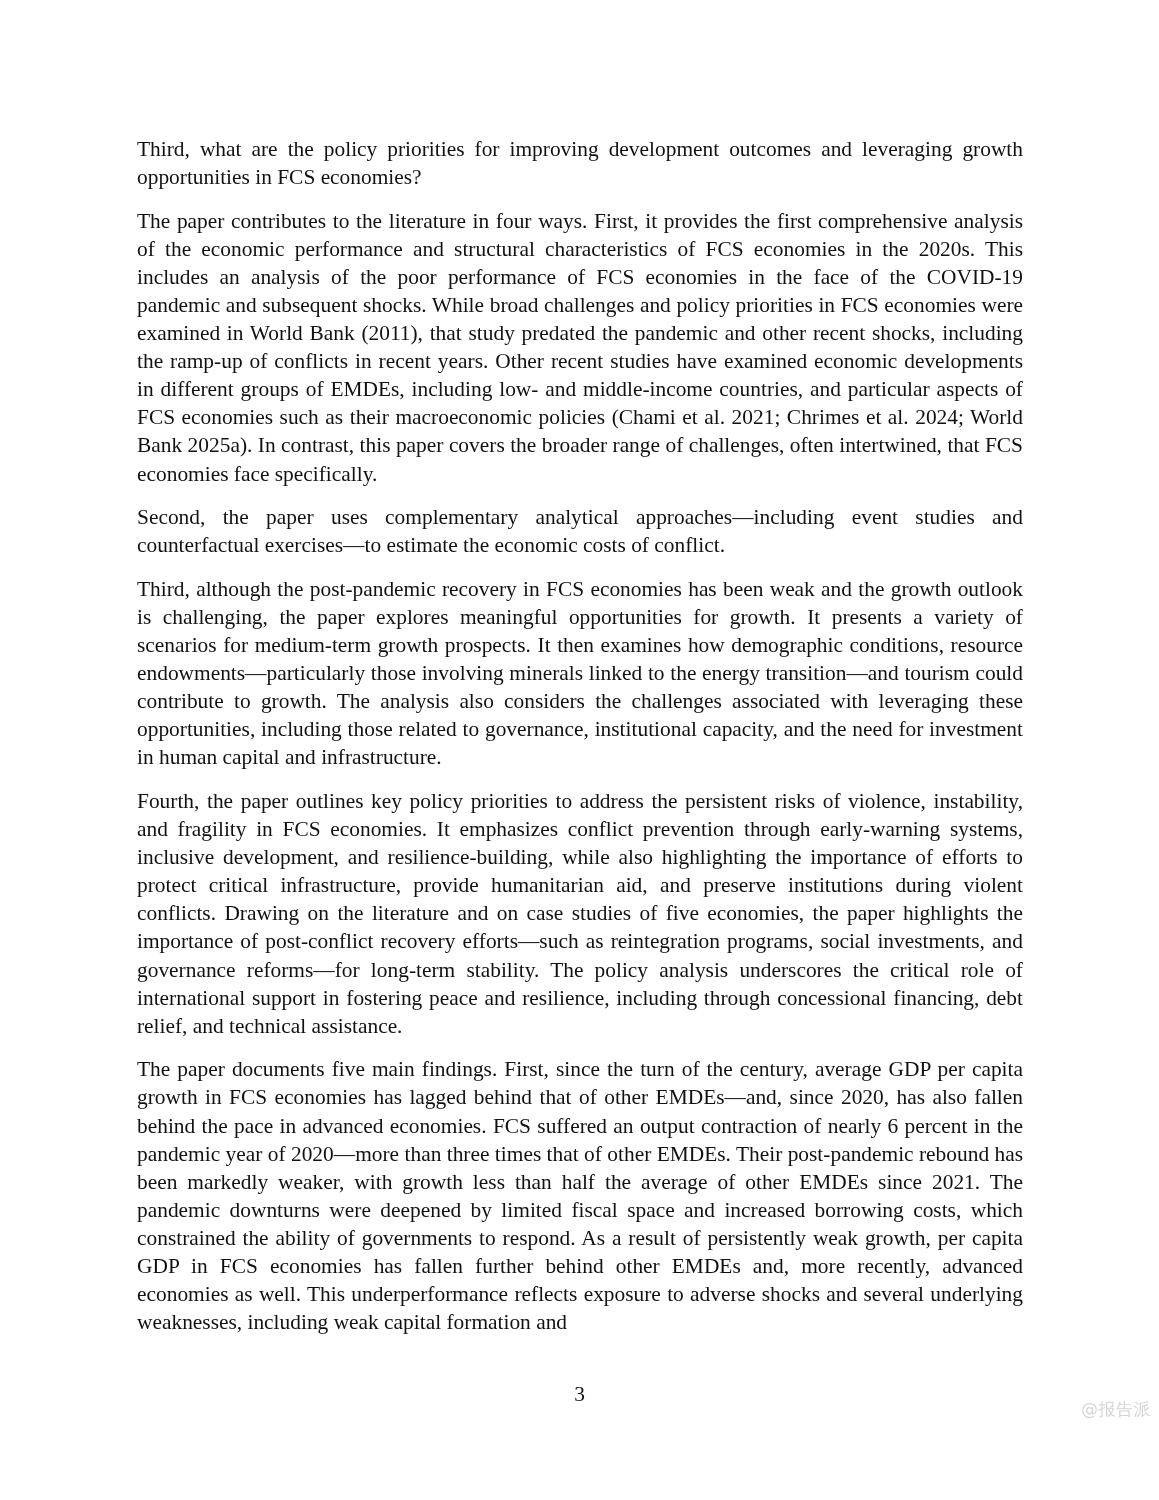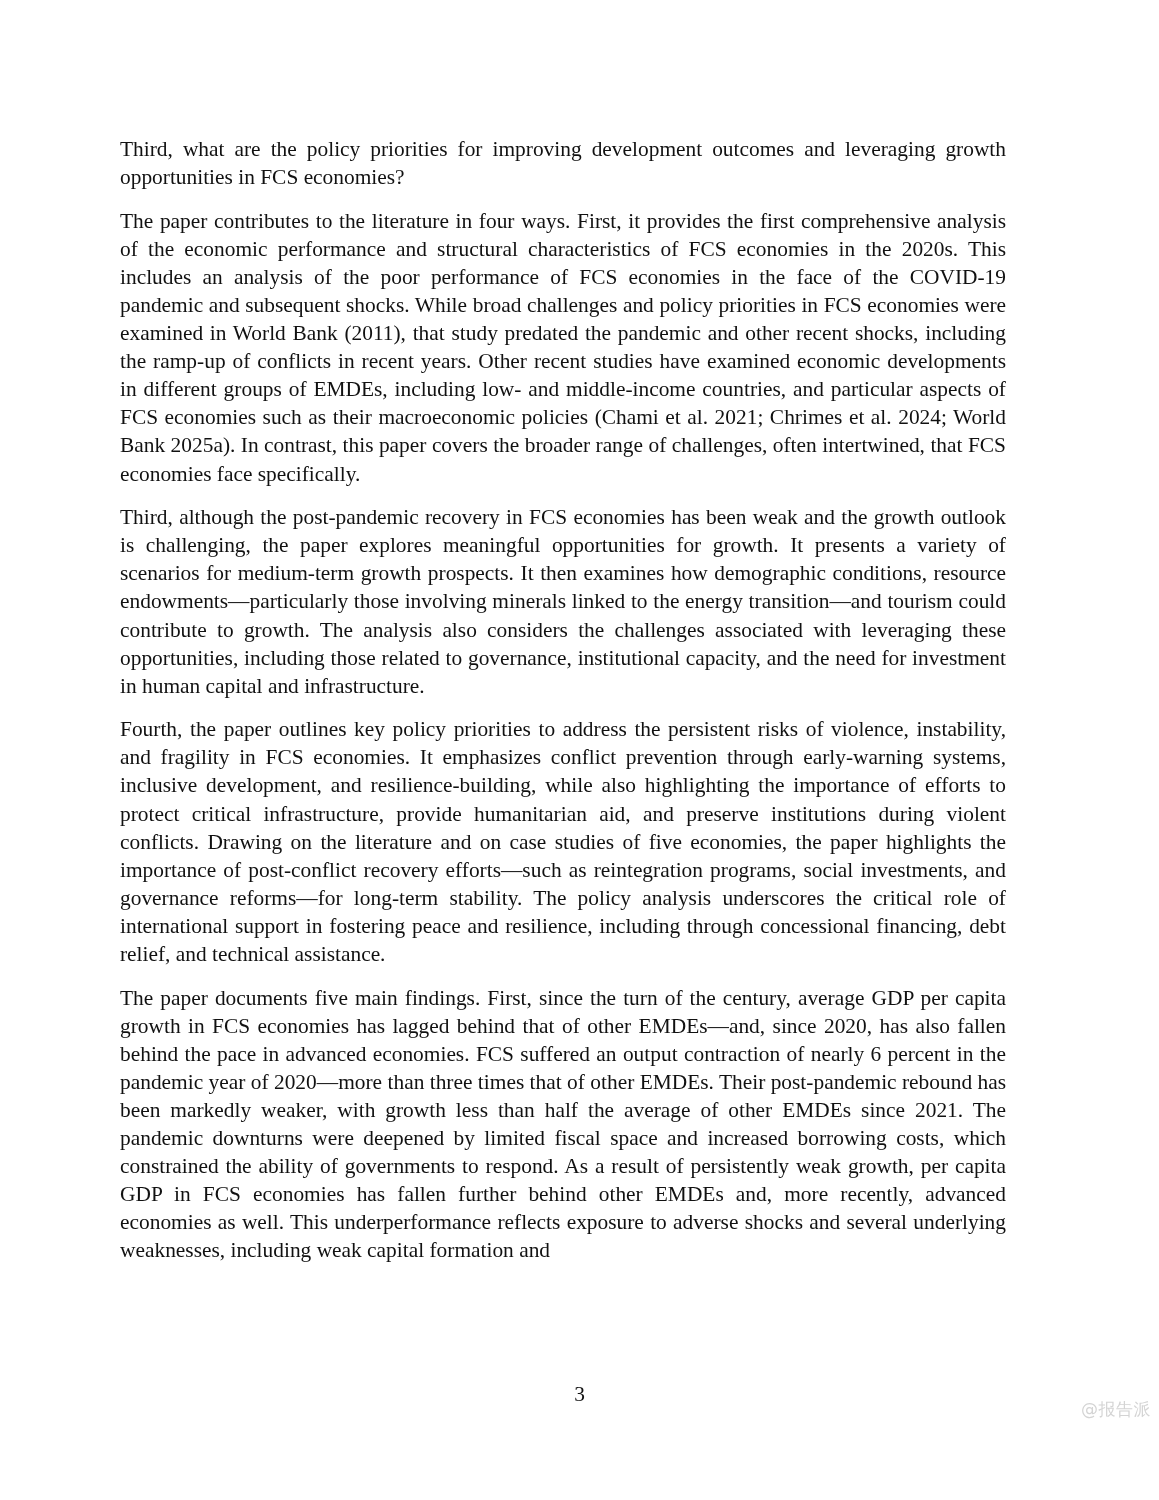"Third, what are the policy" .page-body { left: 120px -> 137px }
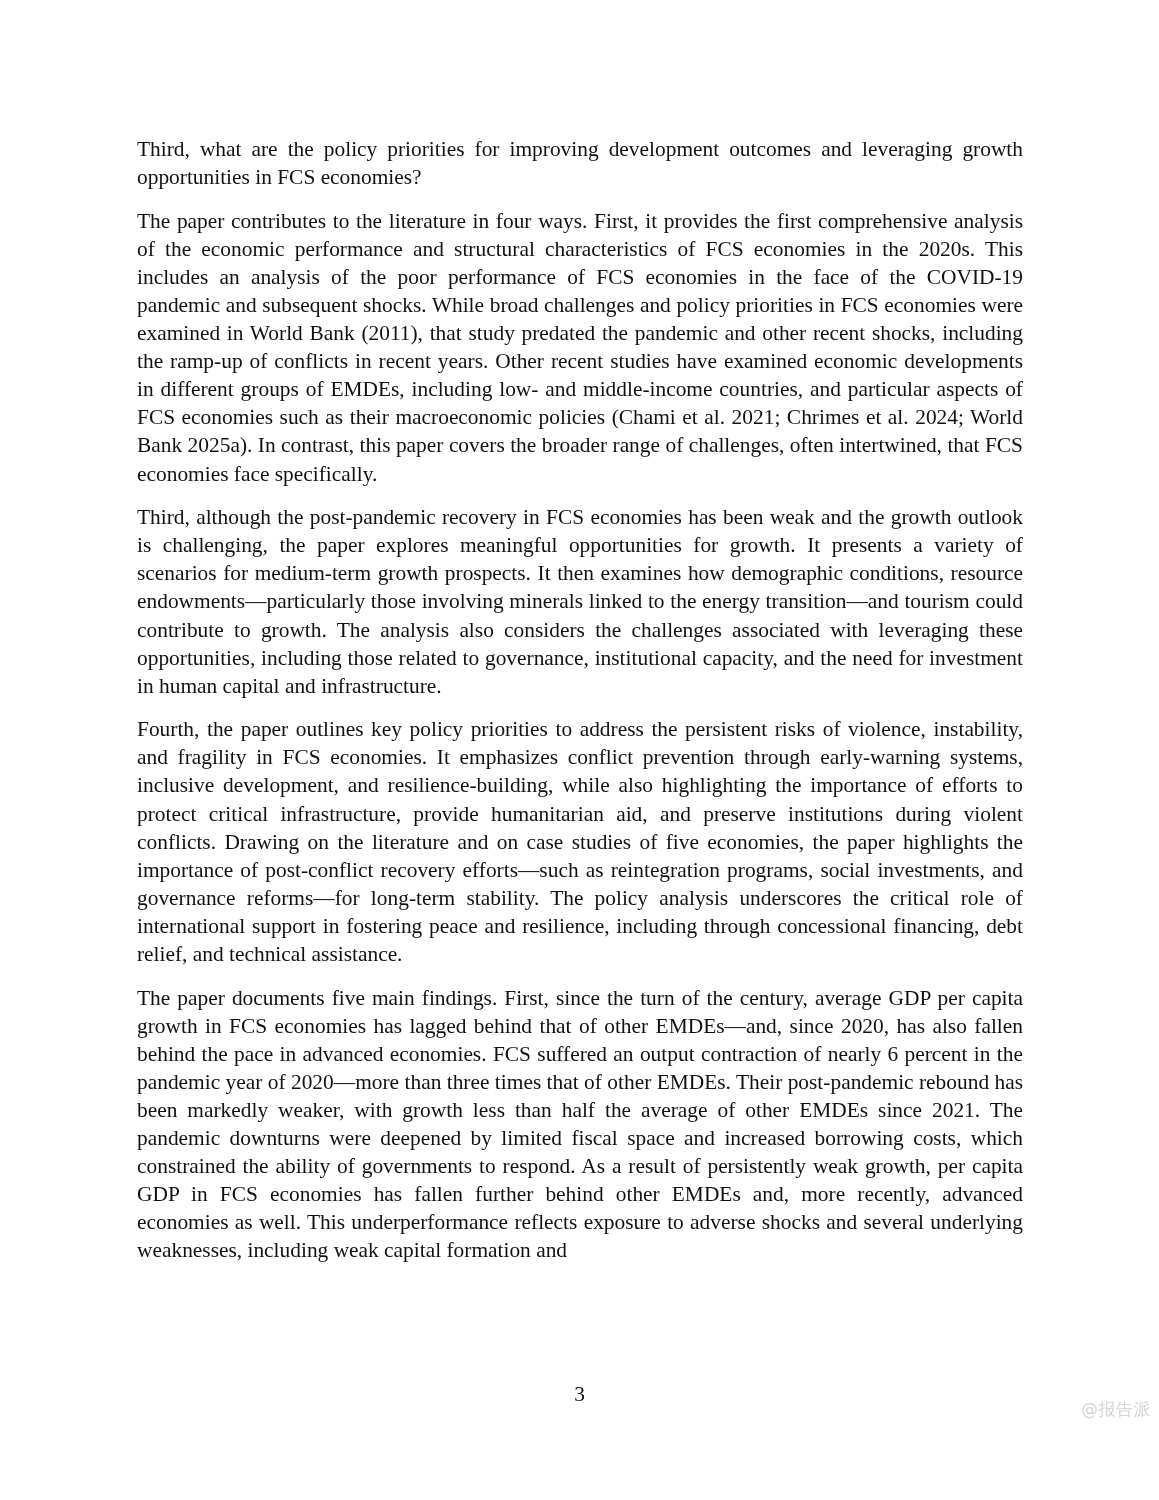"Second, the paper uses complementary" p.para { html: none -> <p>Second, the paper uses complementary analytical approaches—including event studies and counterfactual exercises—to estimate the economic costs of conflict.</p> }
